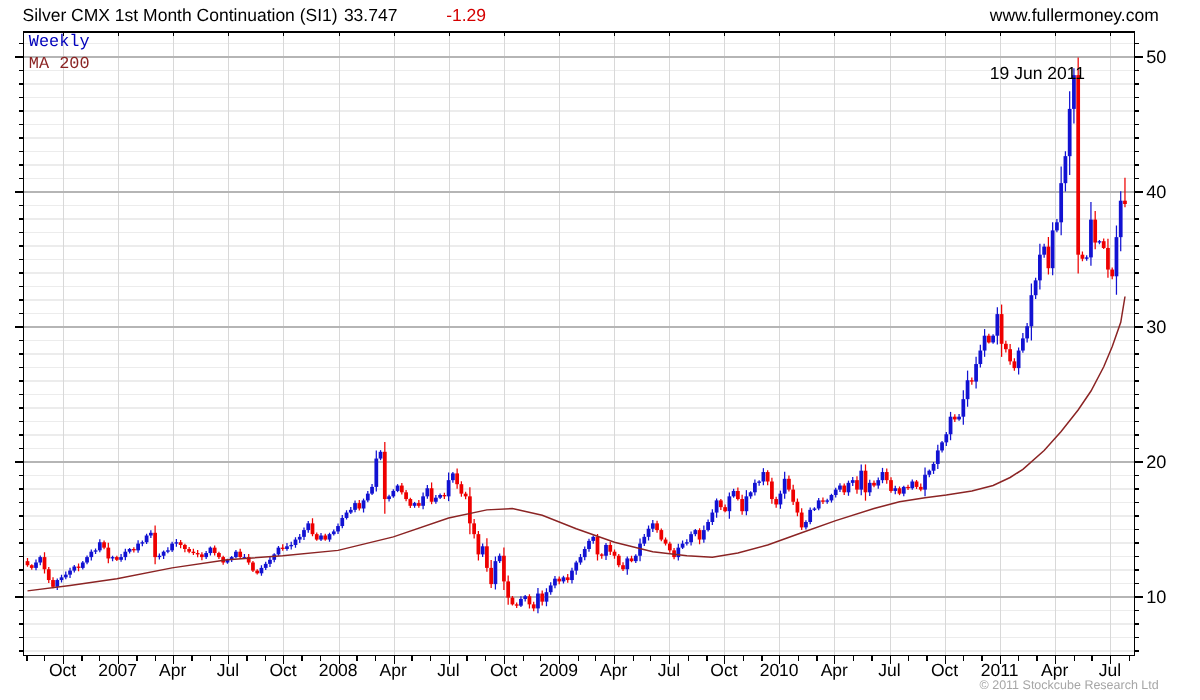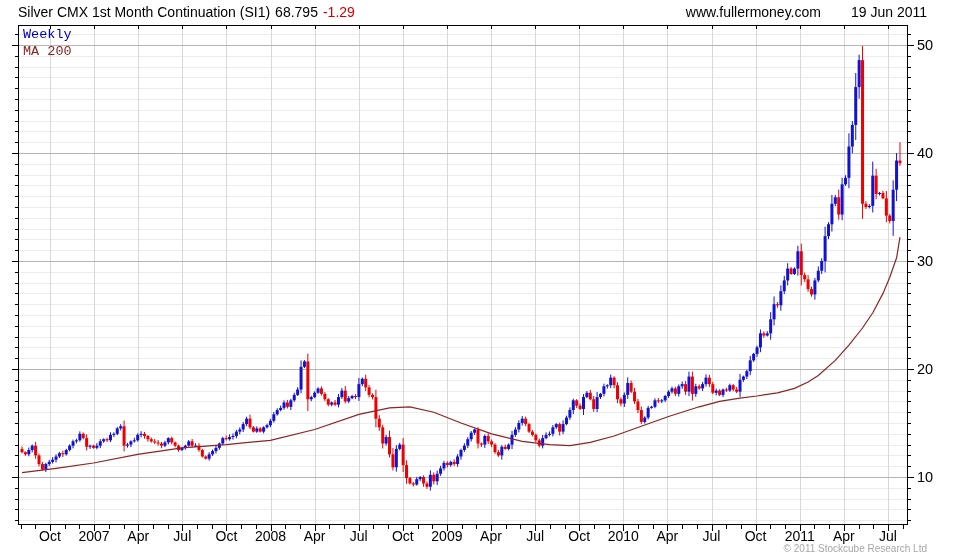"68.795" span { text: 68.795 -> 33.747 }
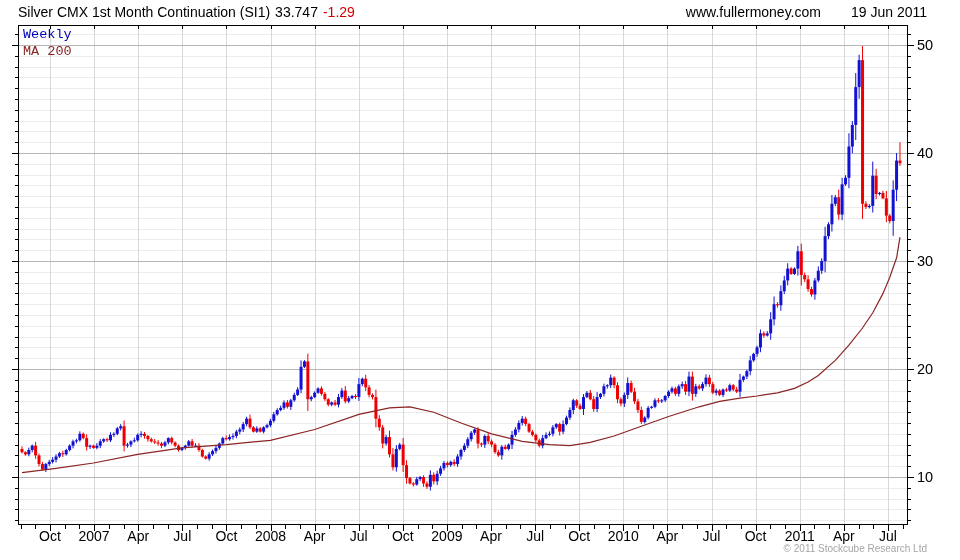"-1.29" span { margin-left: none -> 34px }
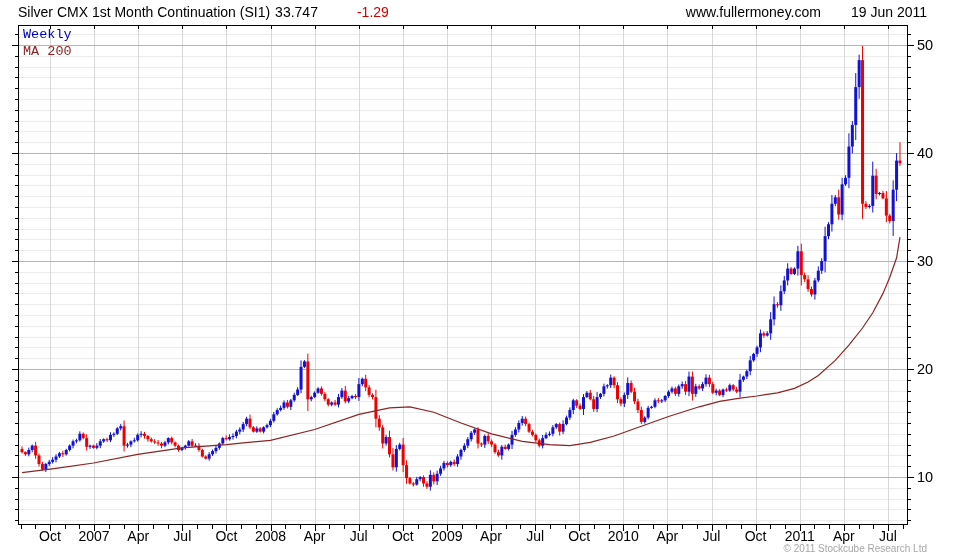"www.fullermoney.com" .hdr-right { flex-direction: none -> column }
